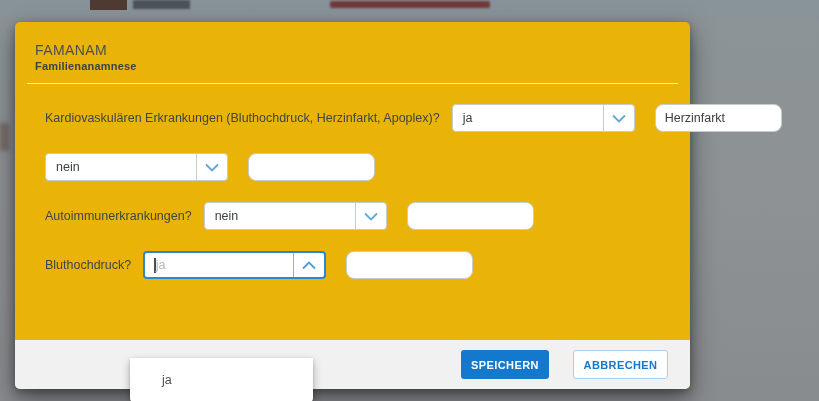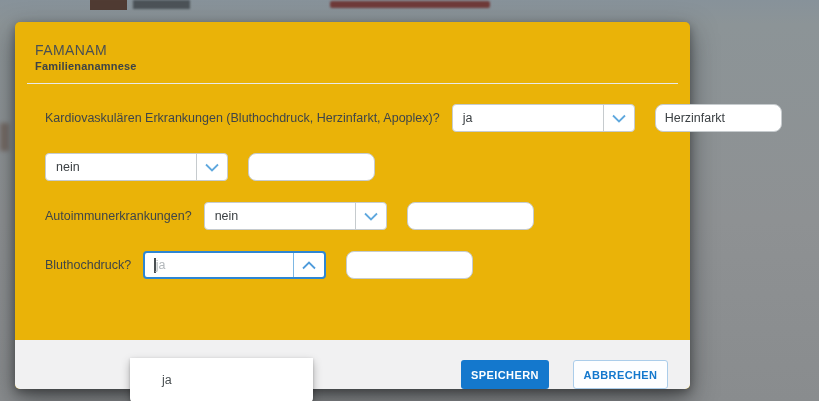"SPEICHERN" .dlg-footer { align-items: flex-end -> center }
